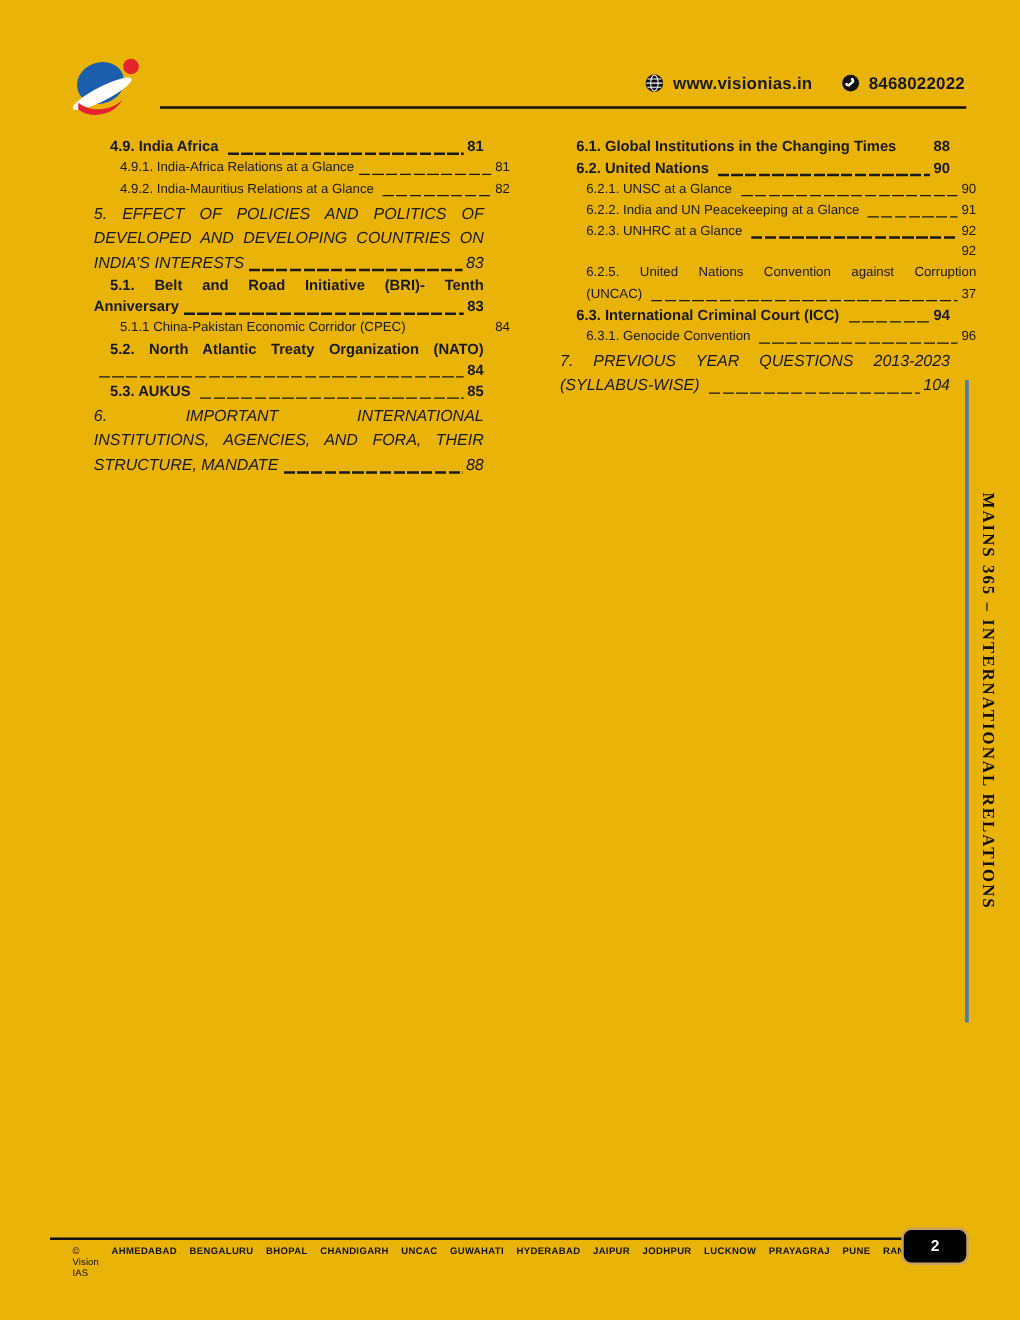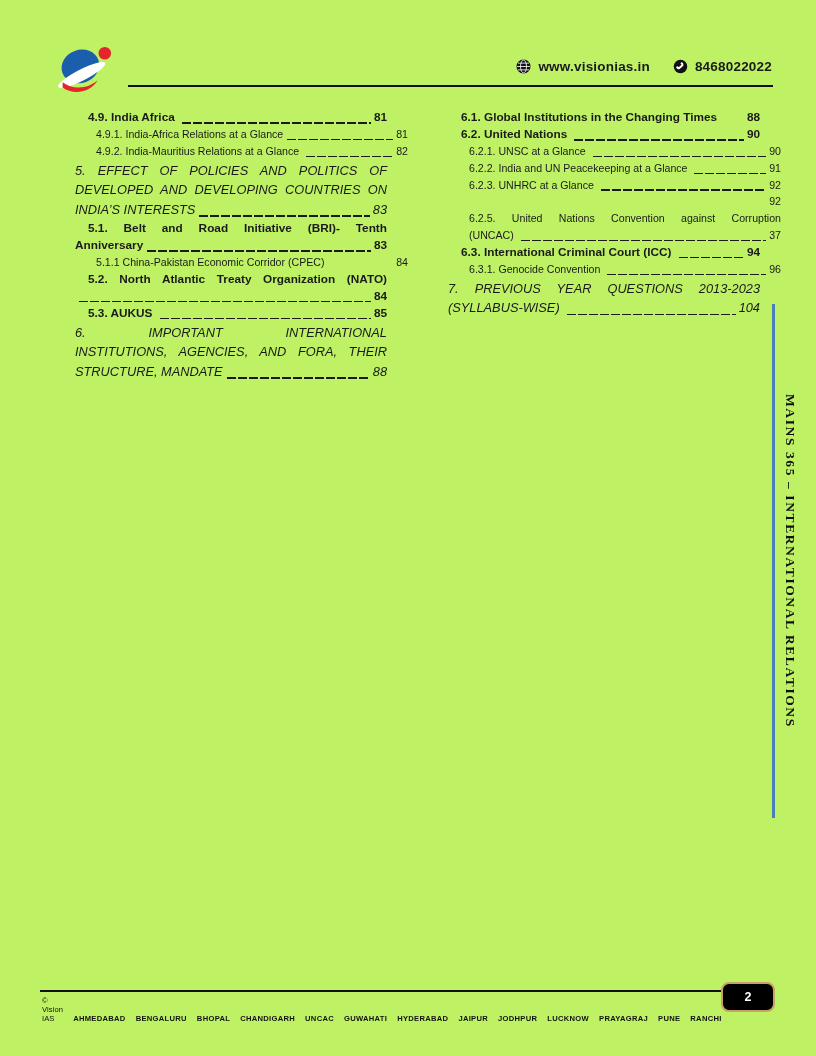"www.visionias.in" .page { background: #bef264 -> #eab308 }
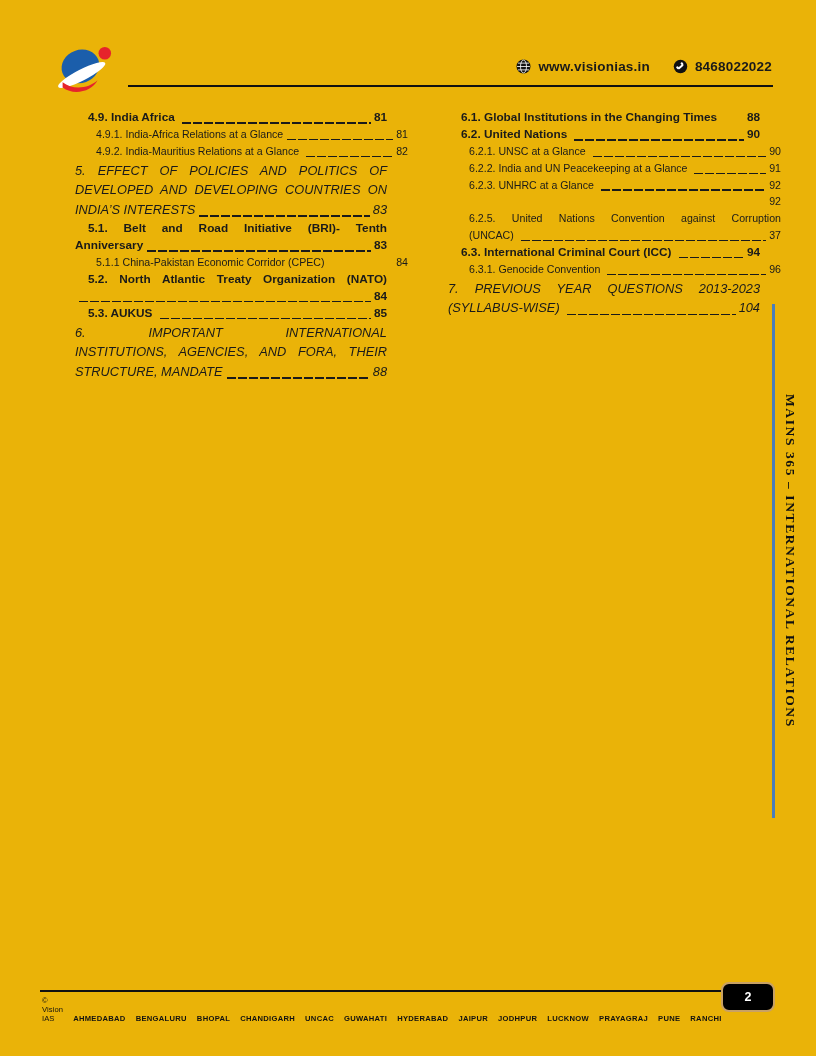"© Vision IAS" .foot-text { align-items: flex-end -> flex-start; left: 42px -> 58px }
